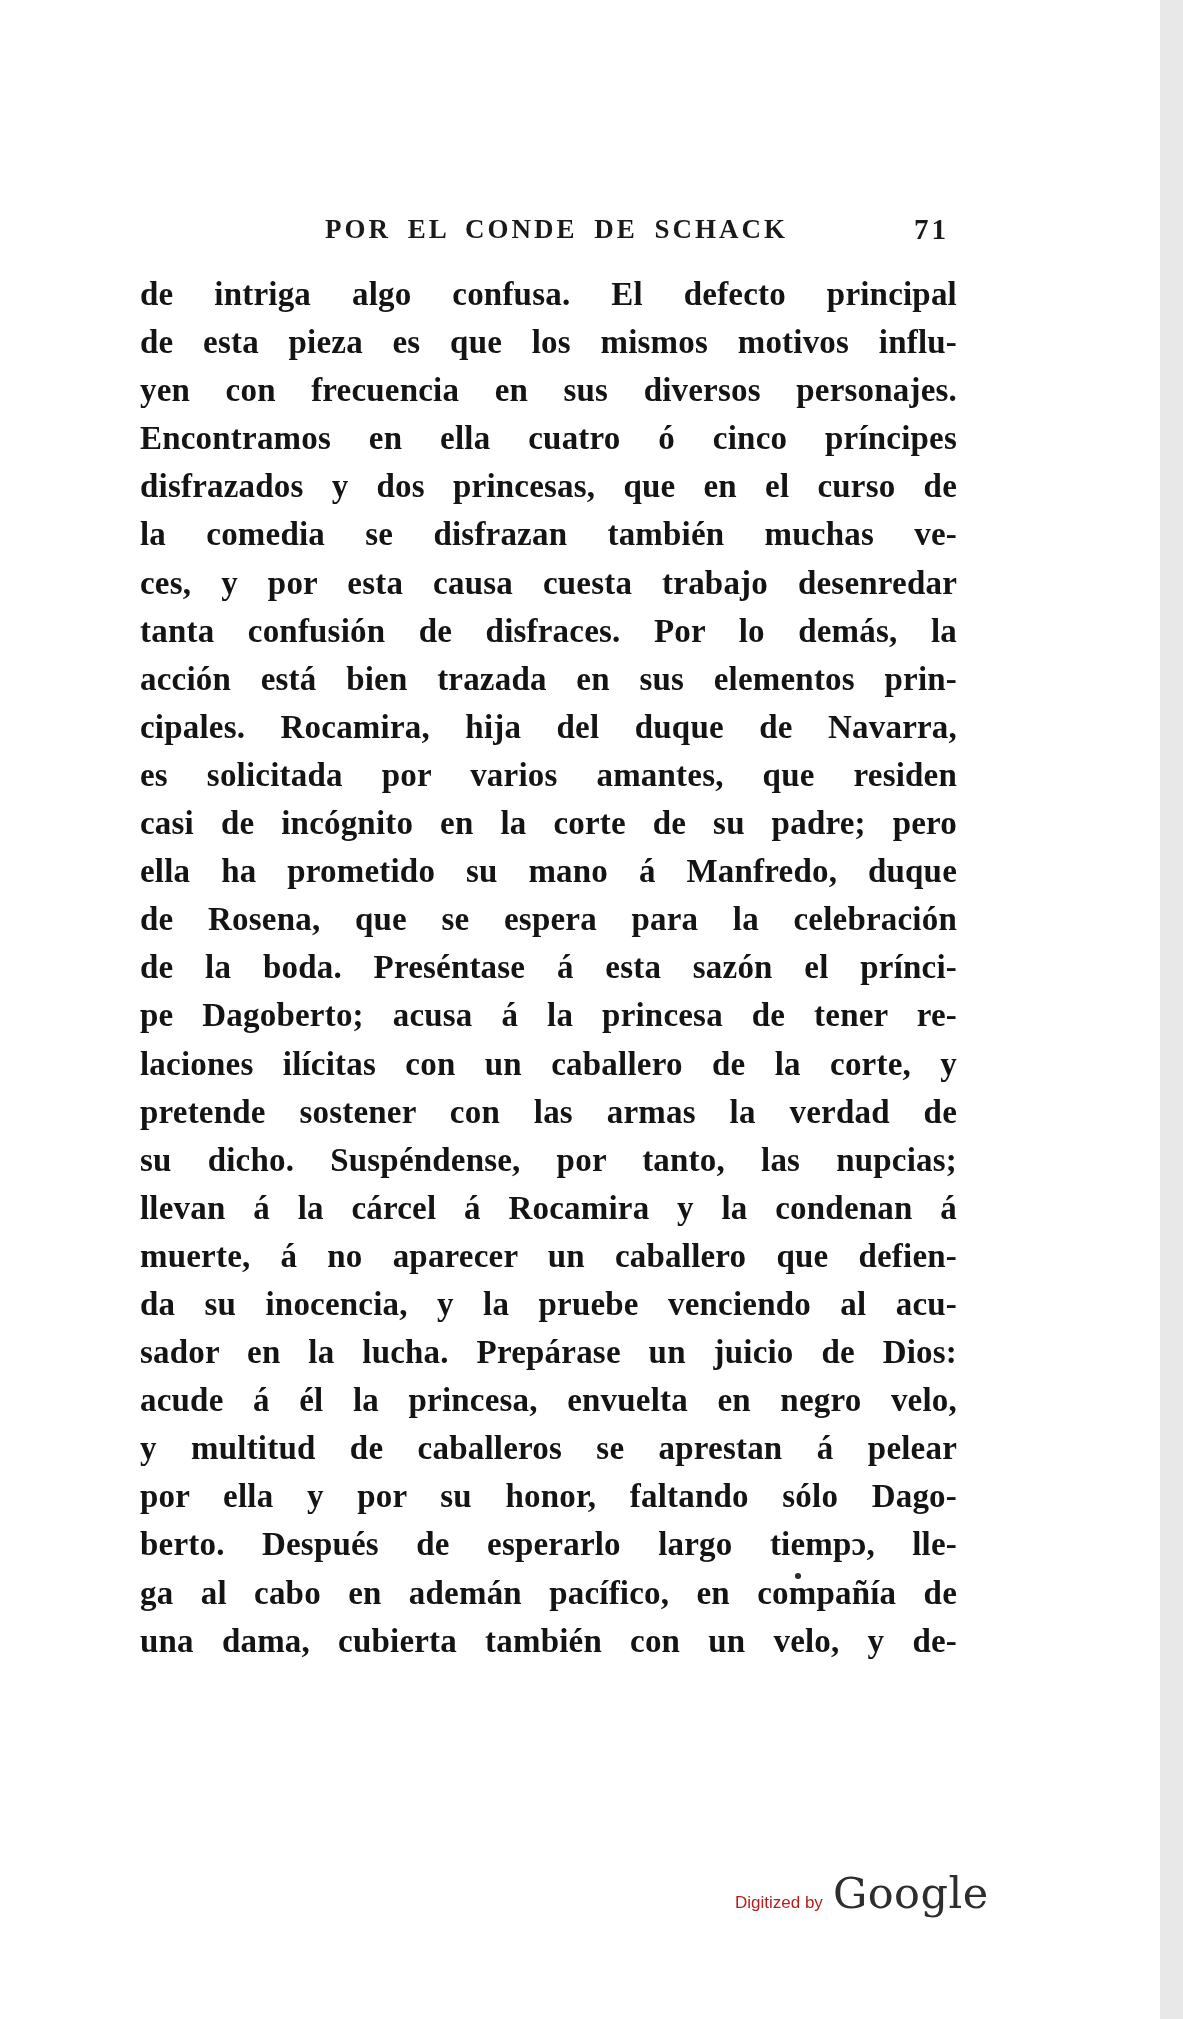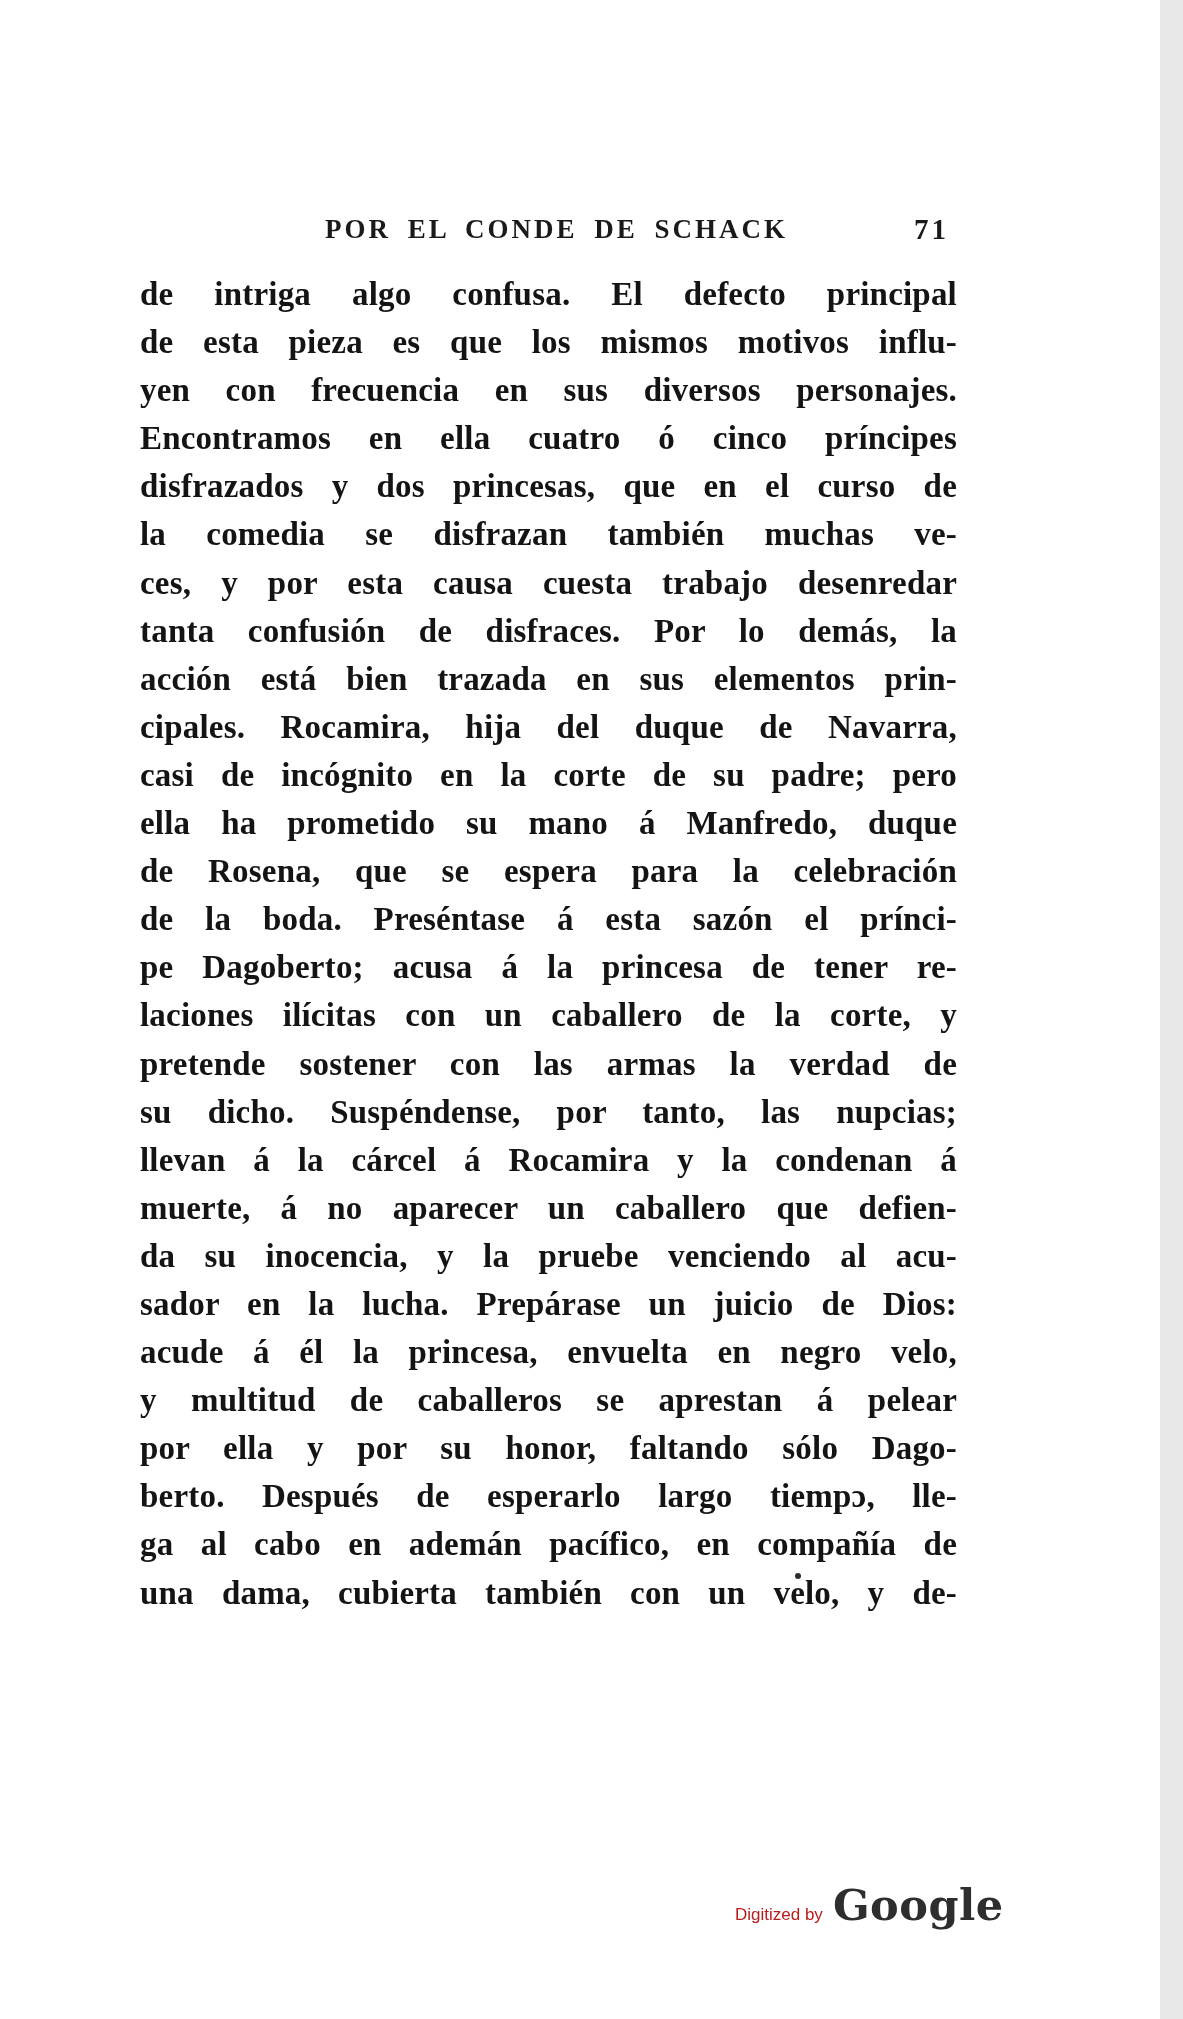"es solicitada por varios amantes," div.text-line { html: none -> <div>es solicitada por varios amantes, que residen</div> }
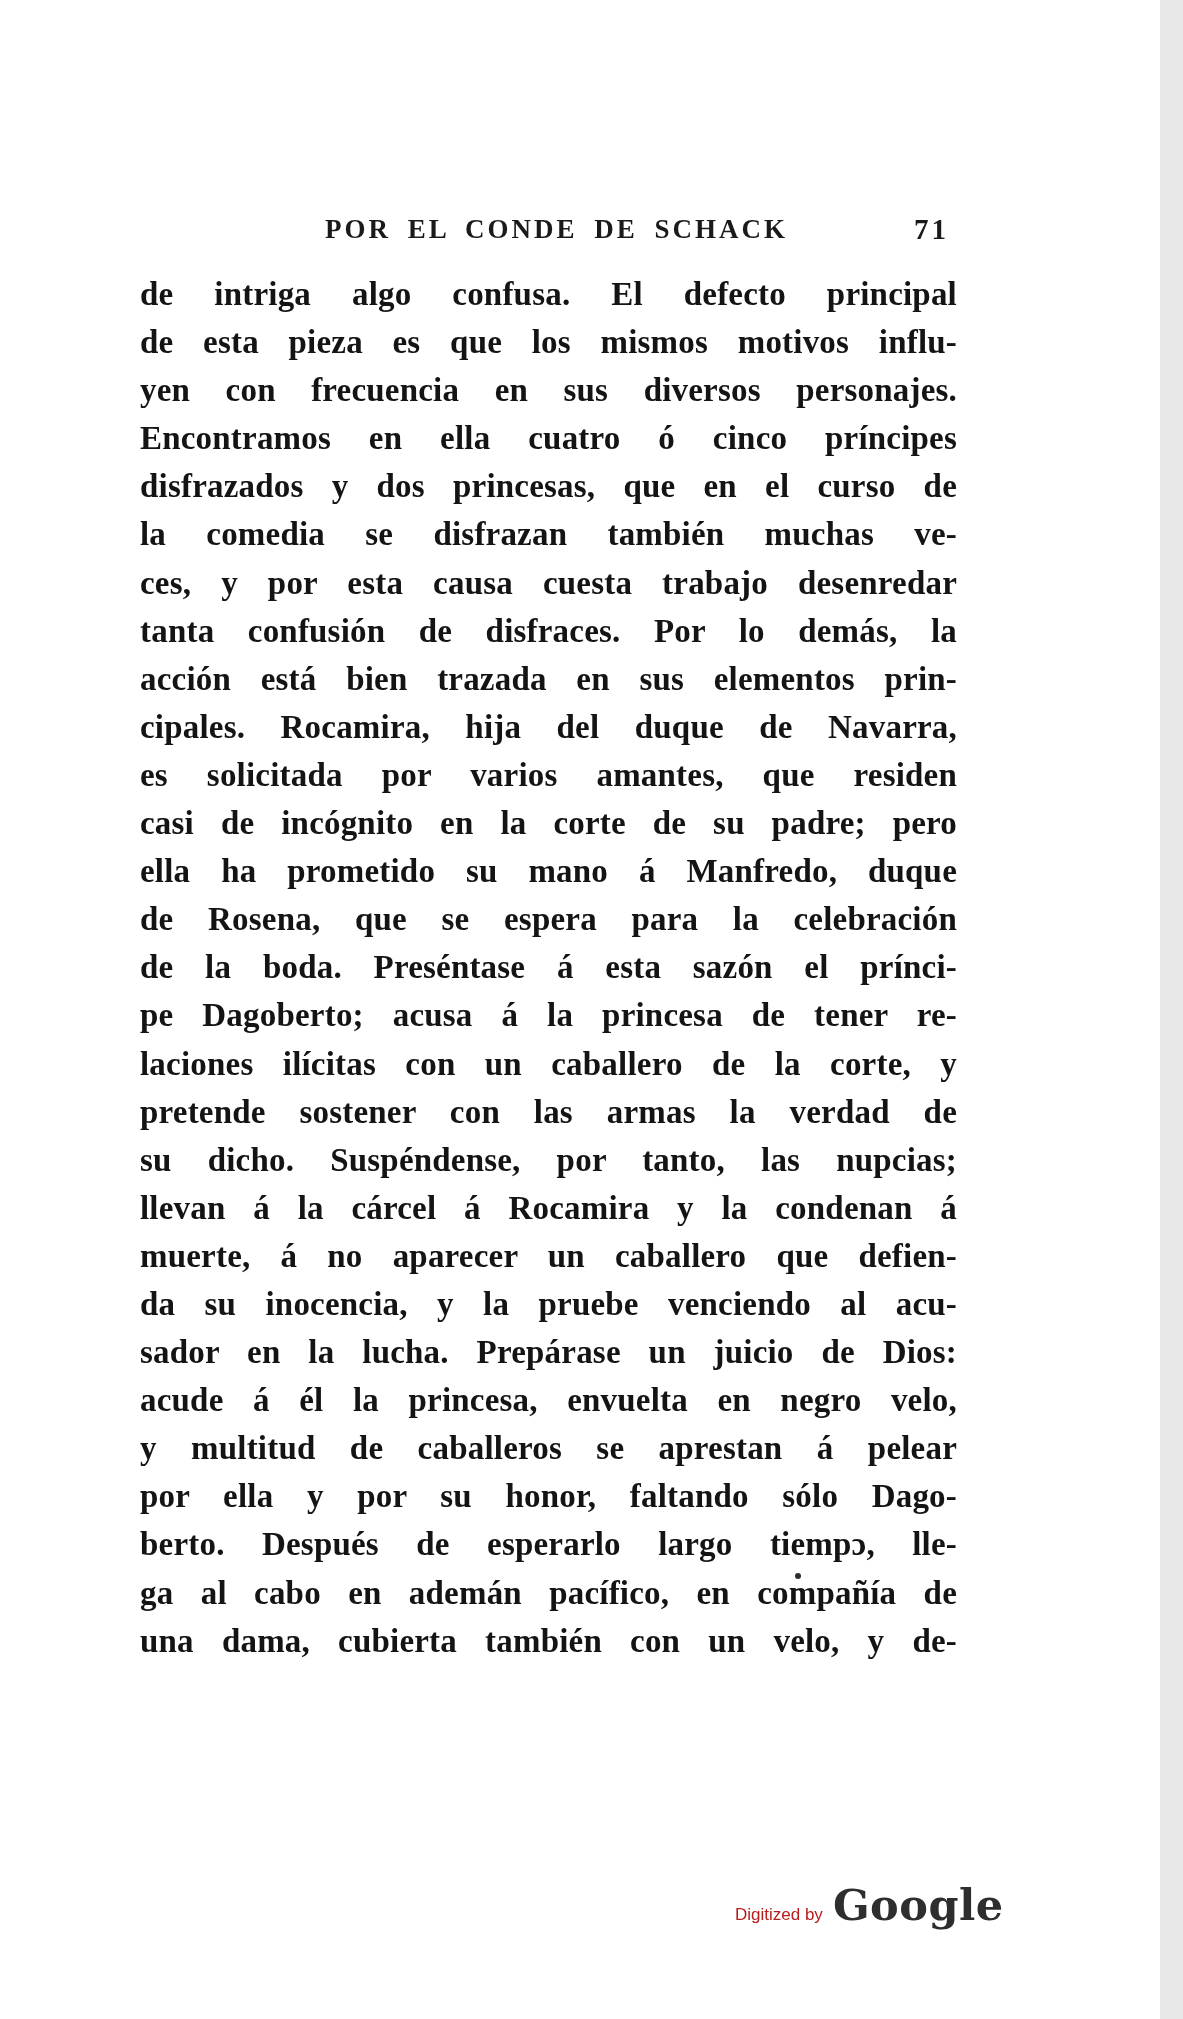"Google" .wm-brand { font-weight: 700 -> 400; margin-top: 12px -> none }
